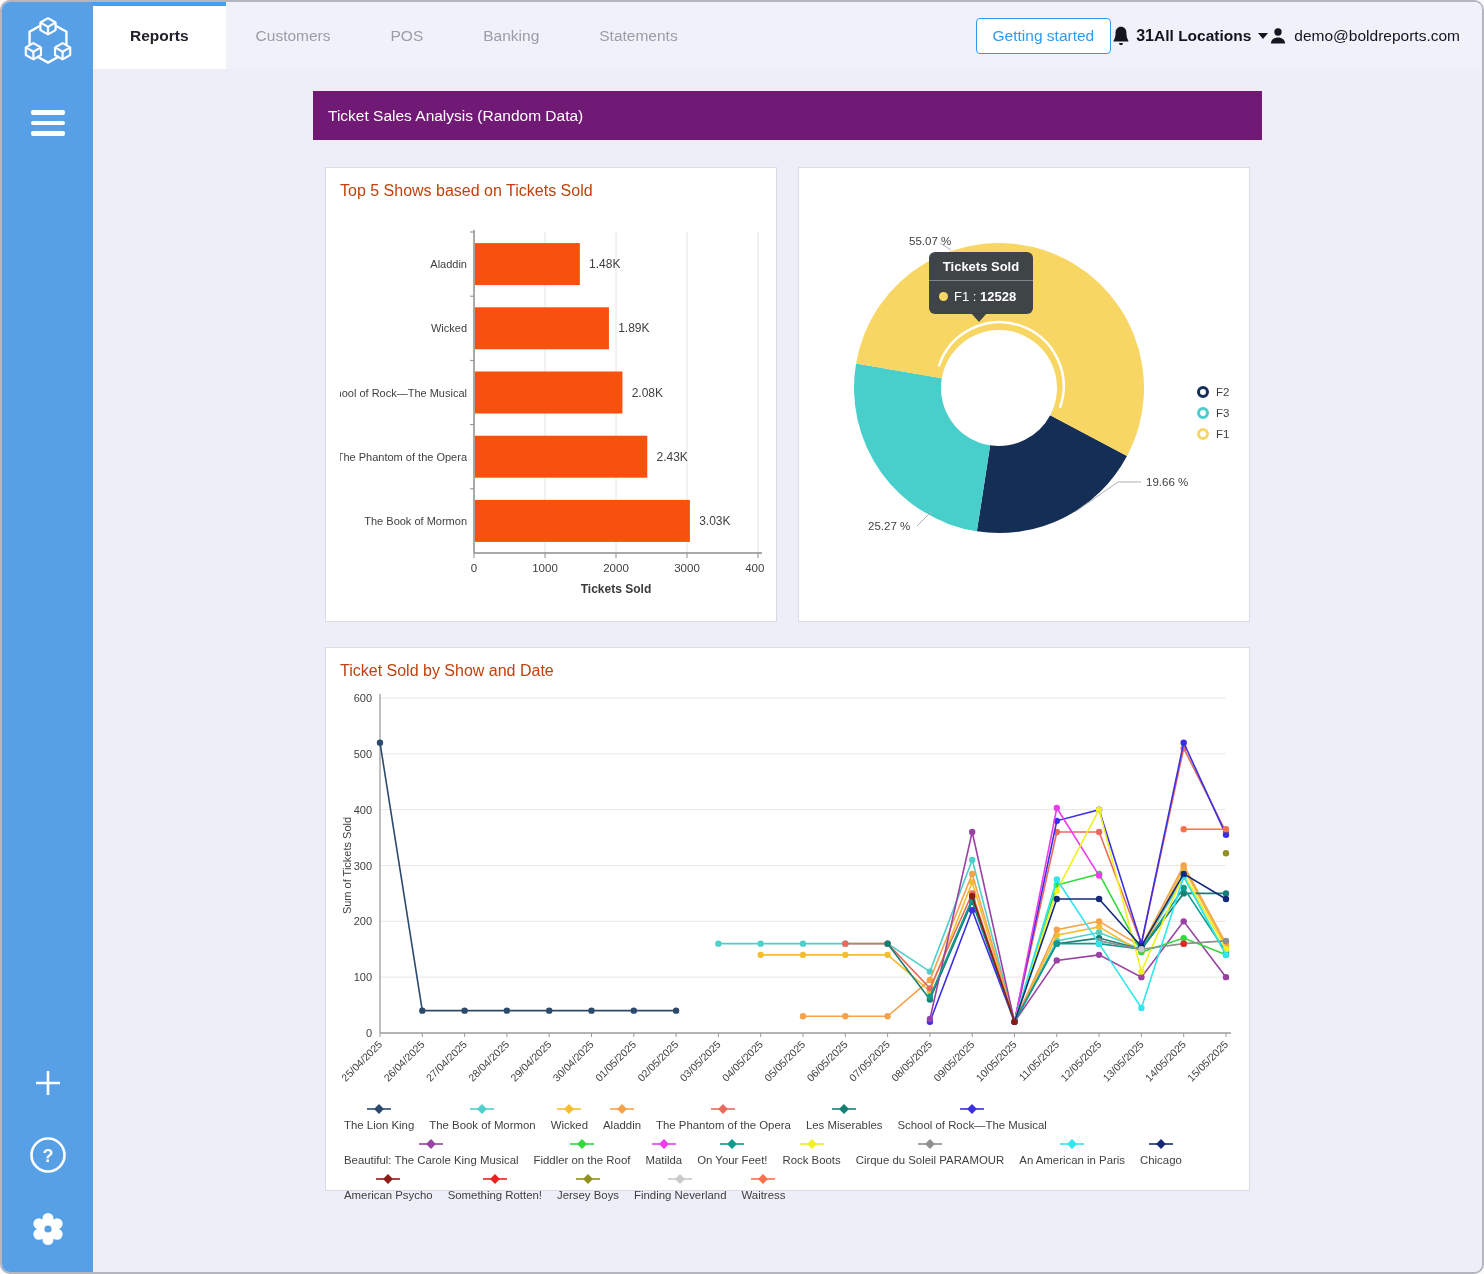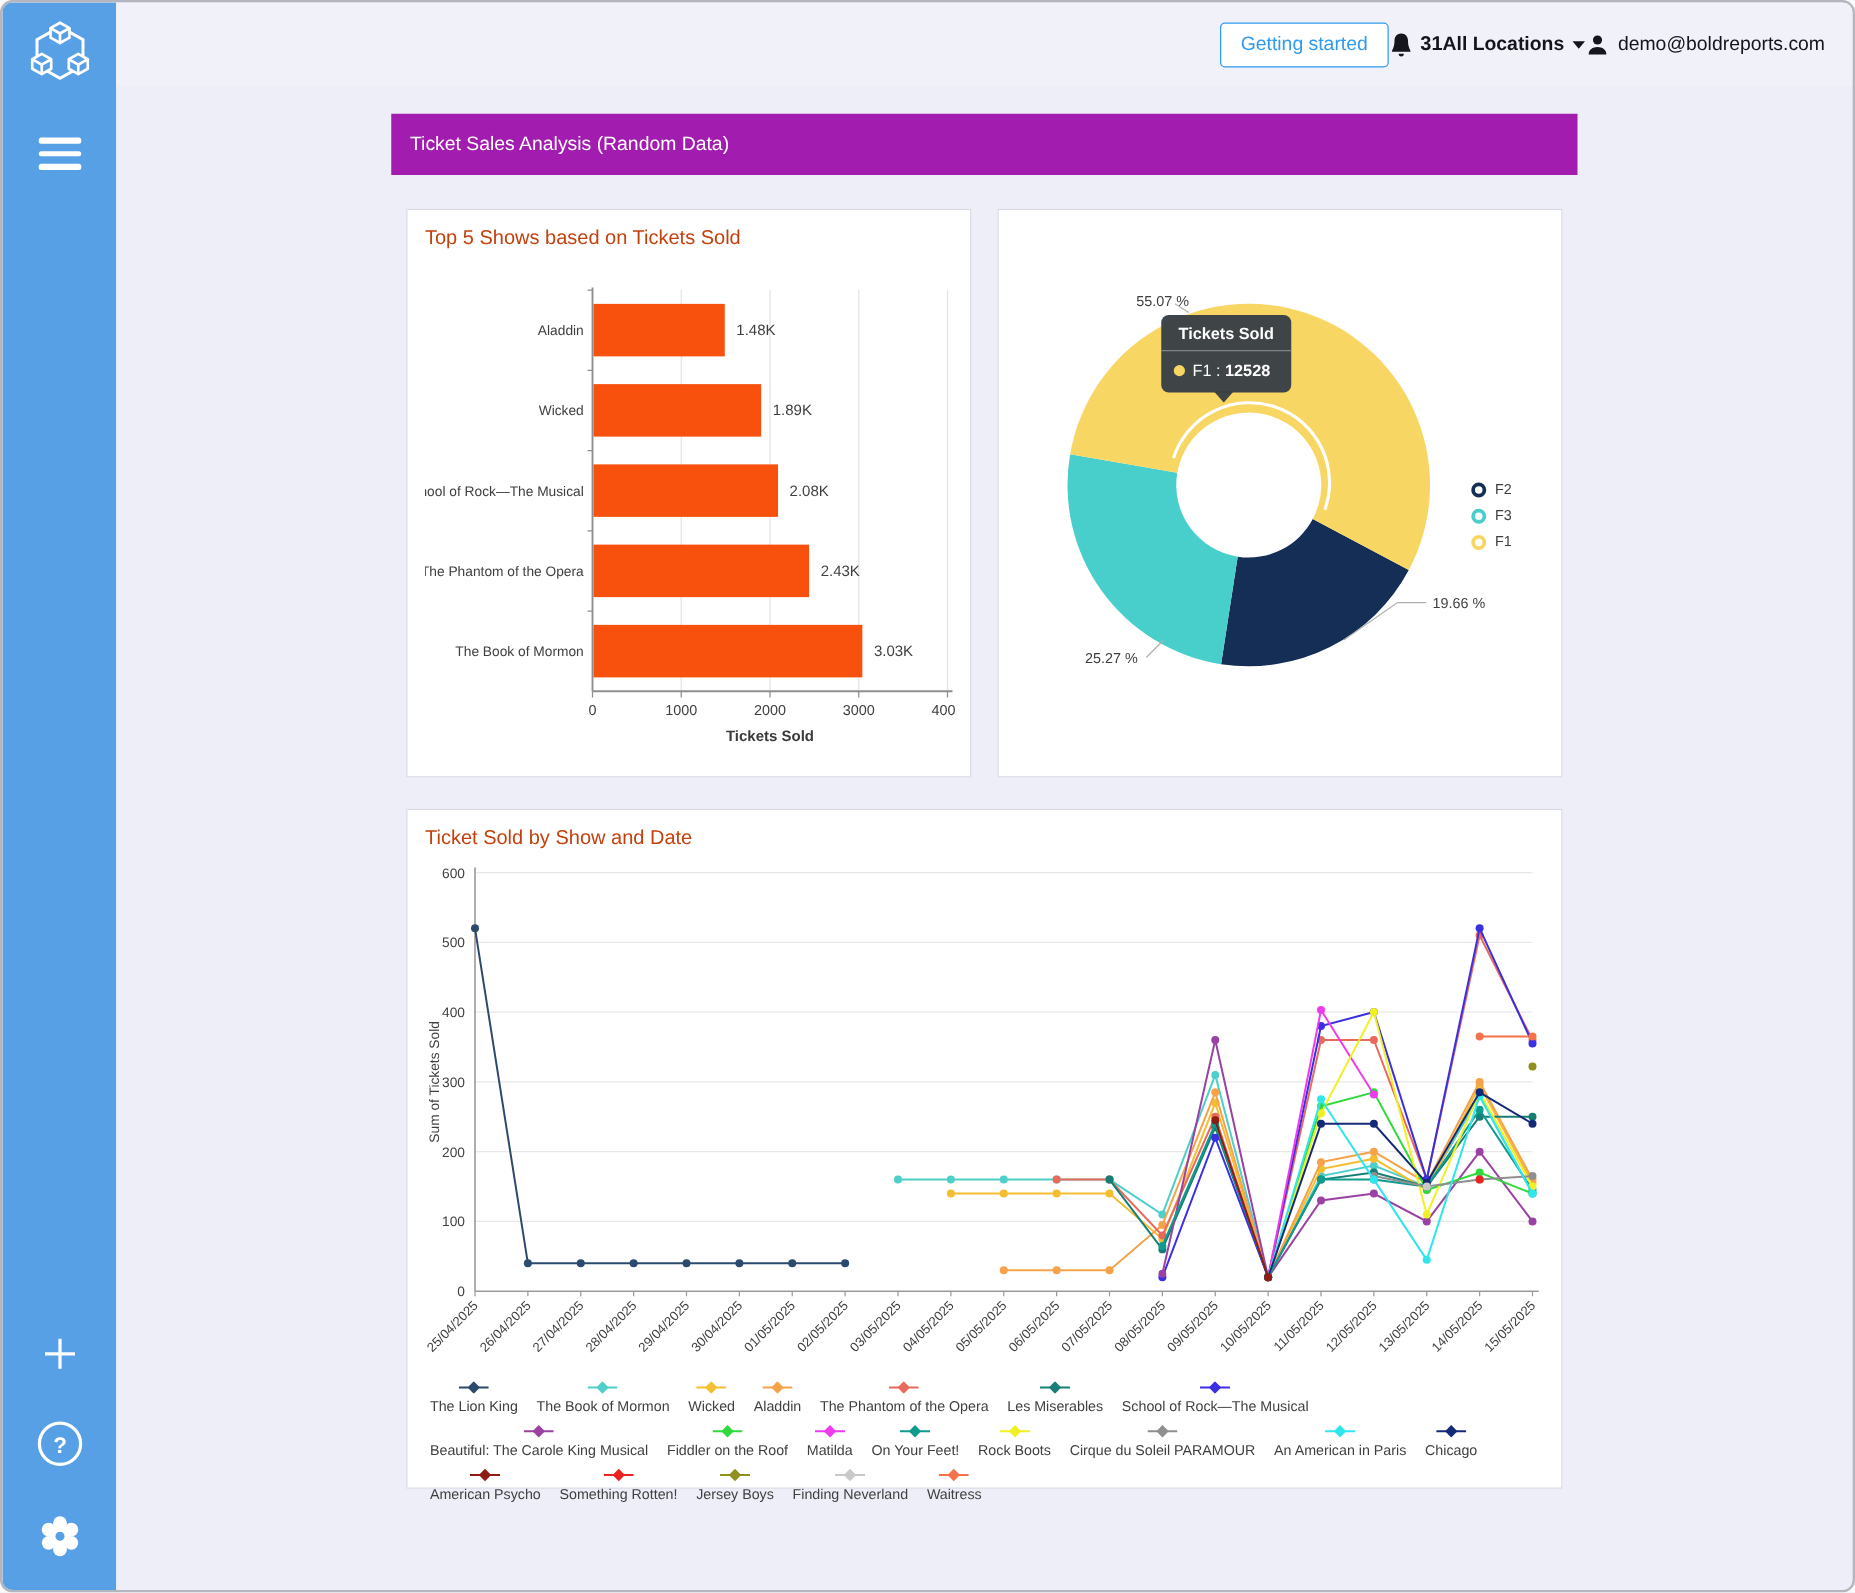"Reports" nav.tabs { html: none -> <nav> <div>Reports</div> <div>Customers</div> <div>POS</div> <div>Banking</div> <div>Statements</div> </nav> }
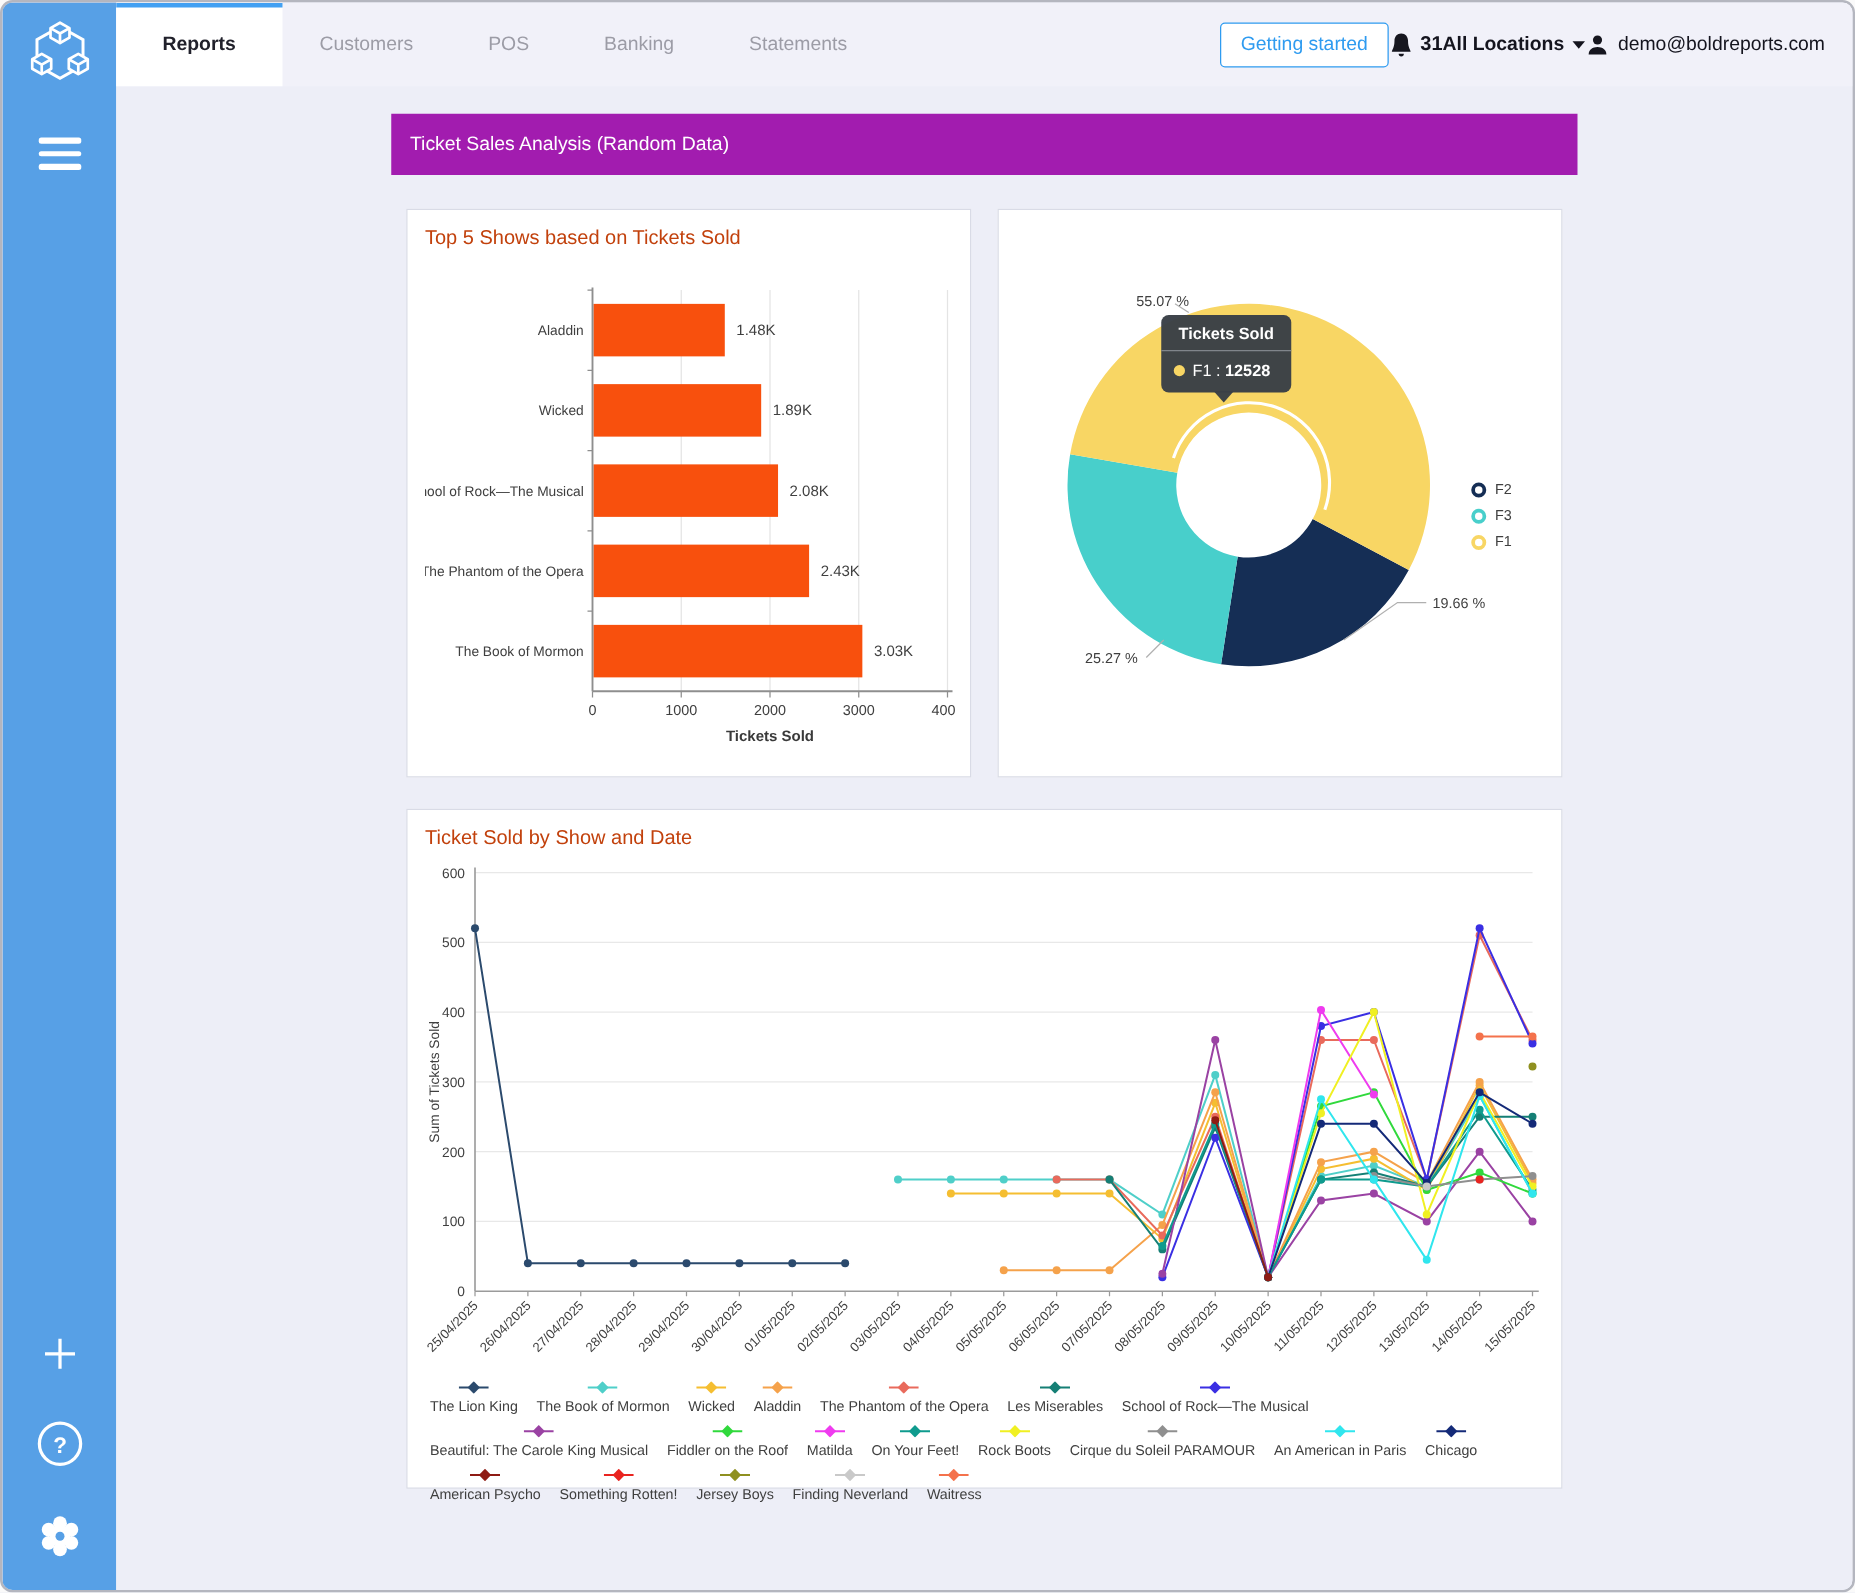"Ticket Sales Analysis (Random Data)" .dash-header { background: #a21caf -> #701a75 }
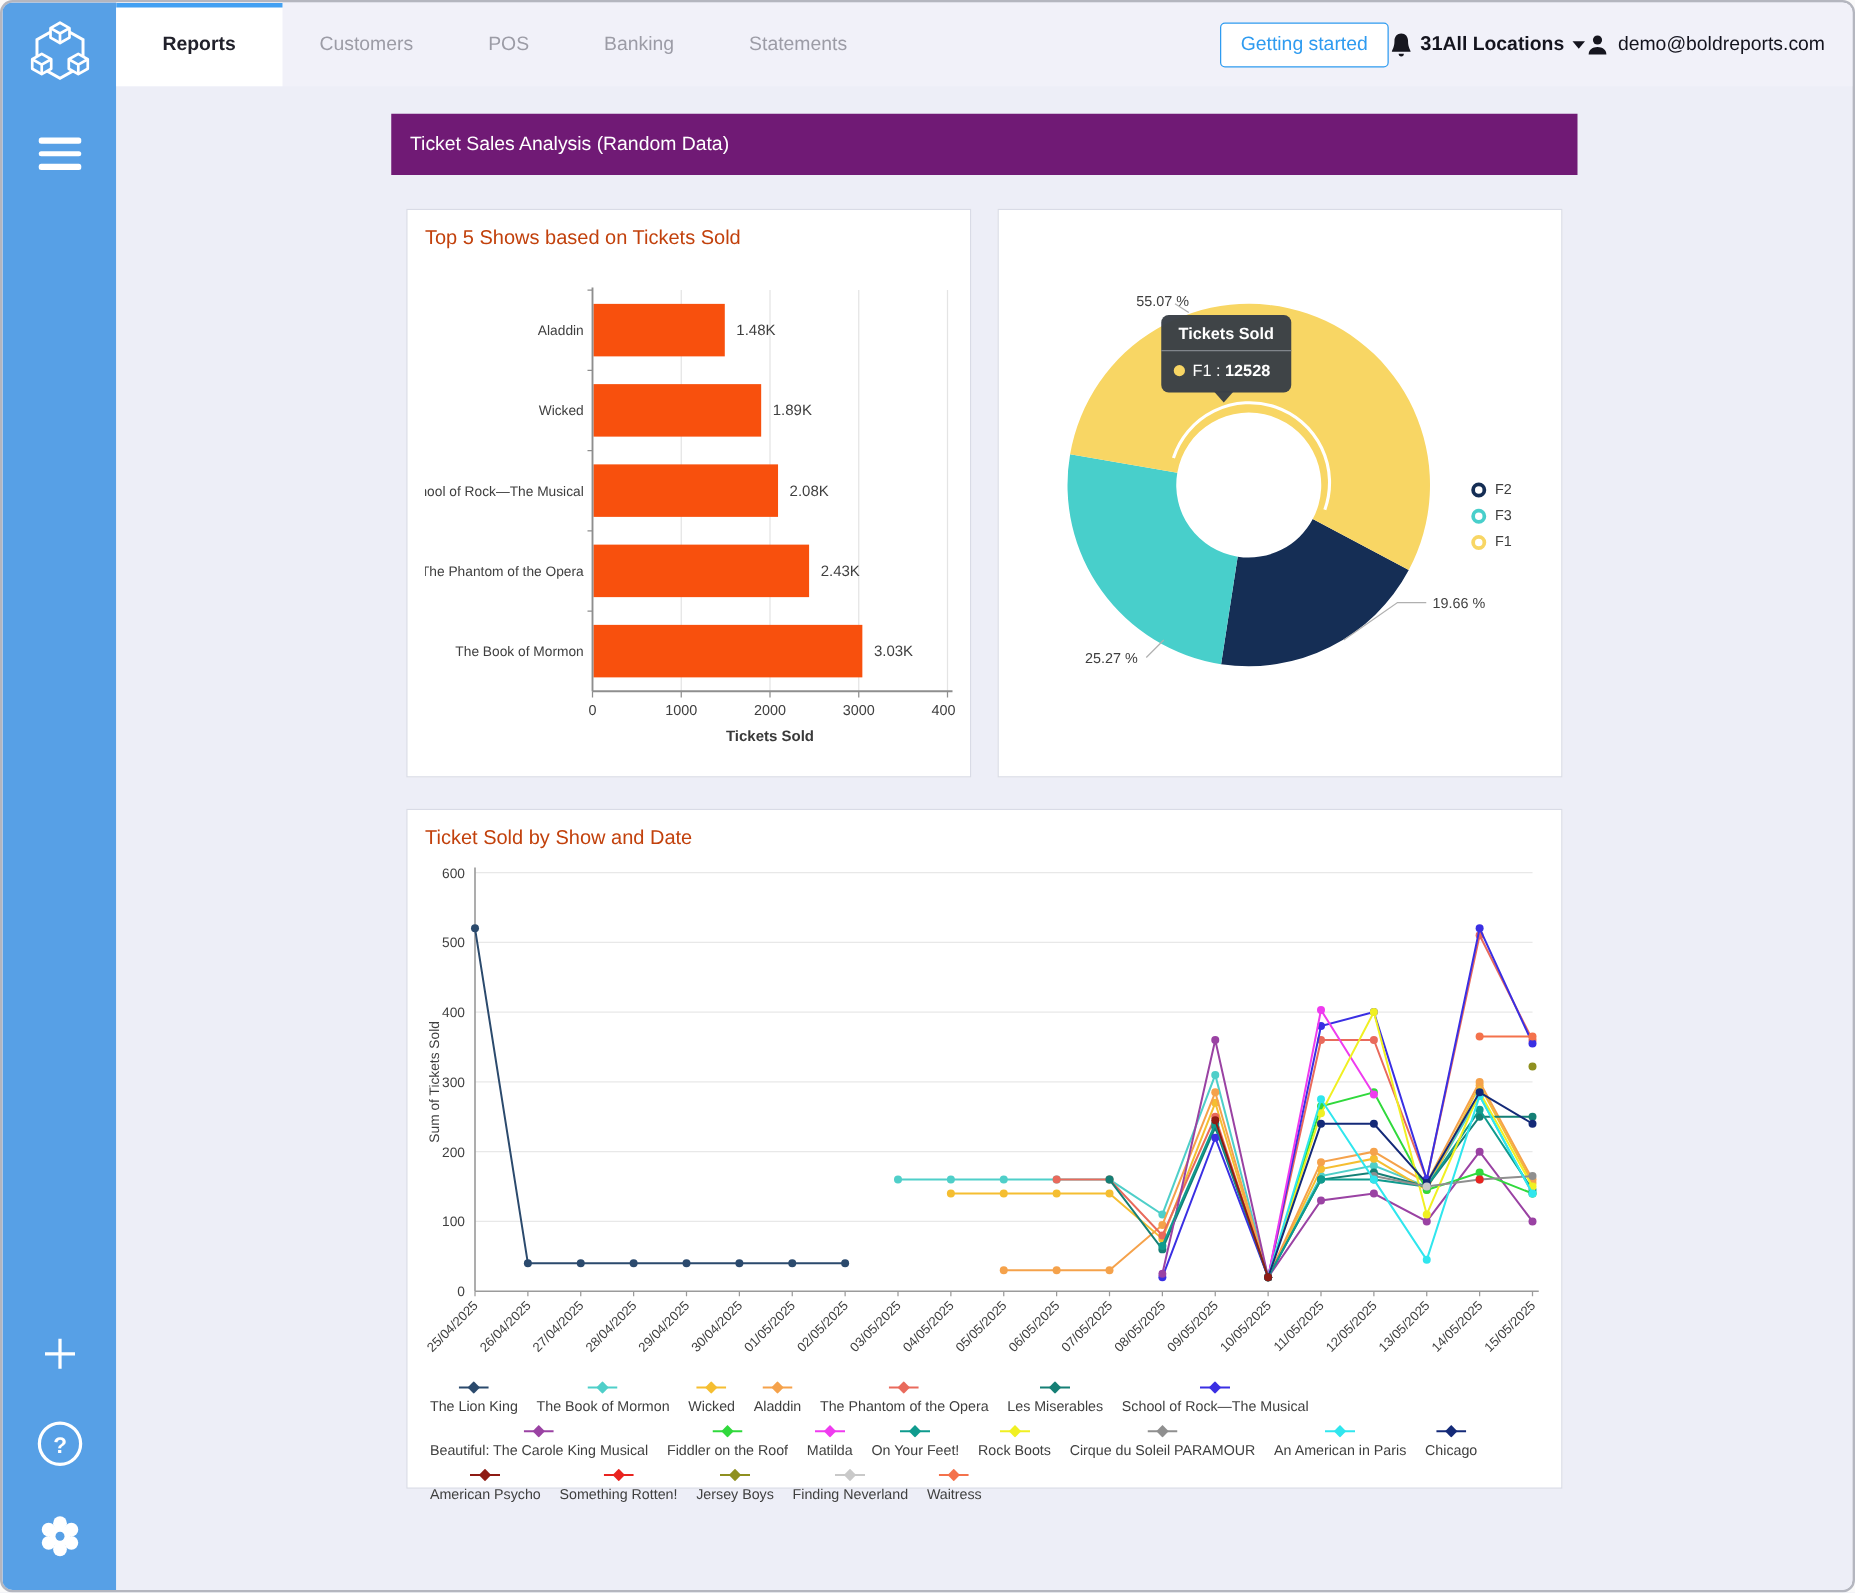"F2" .donut-legend { left: 378px -> 398px }
